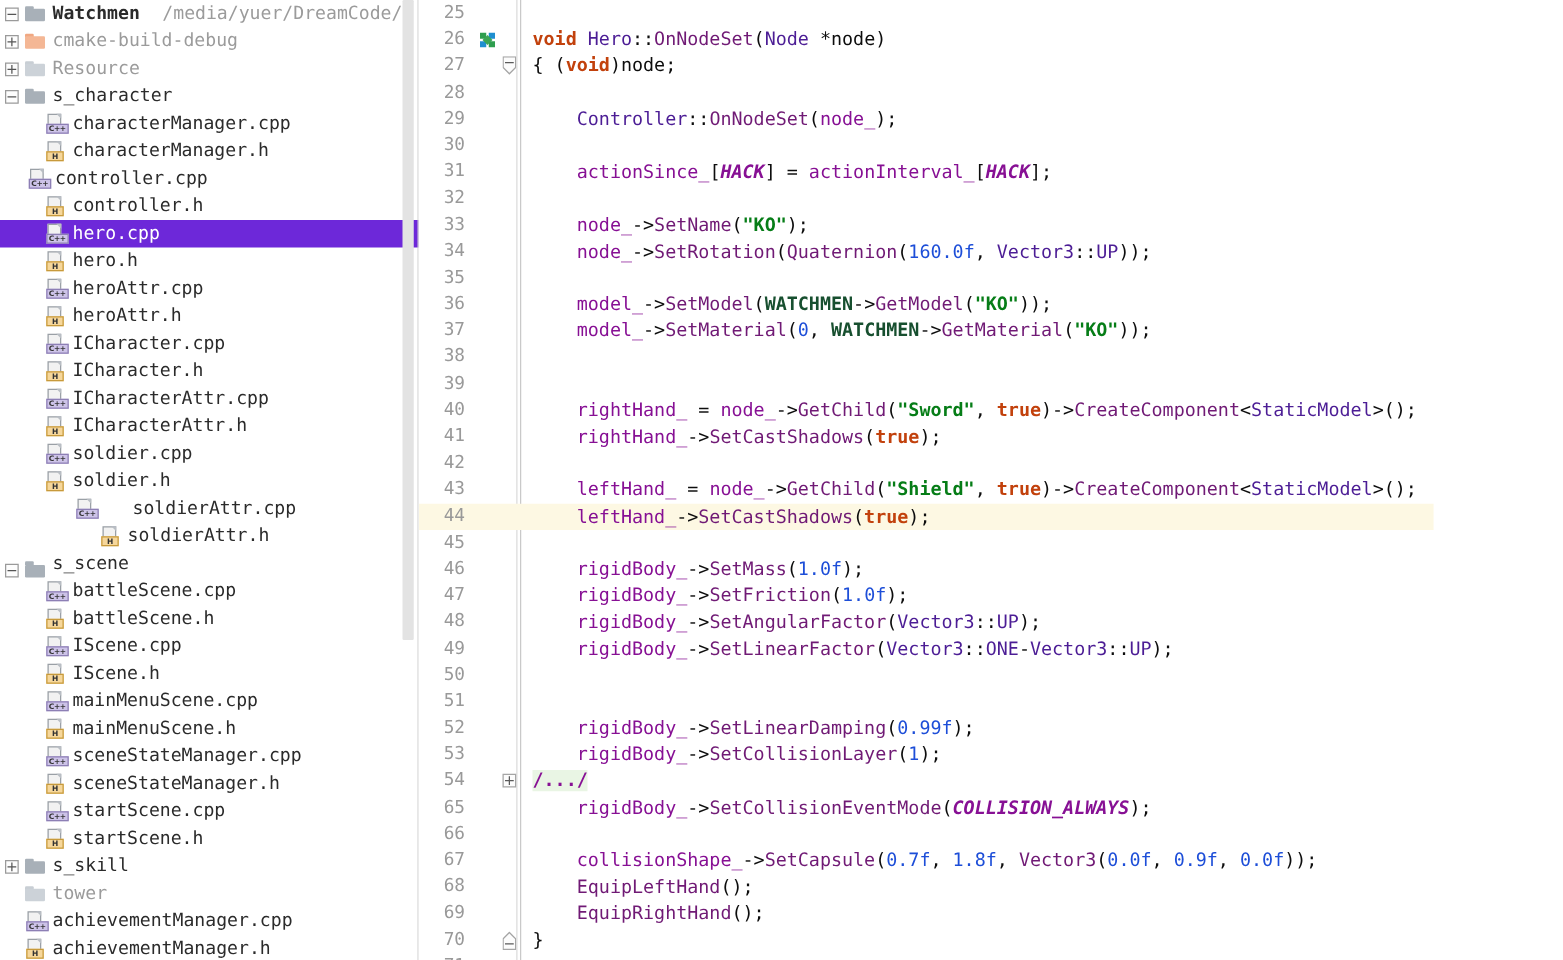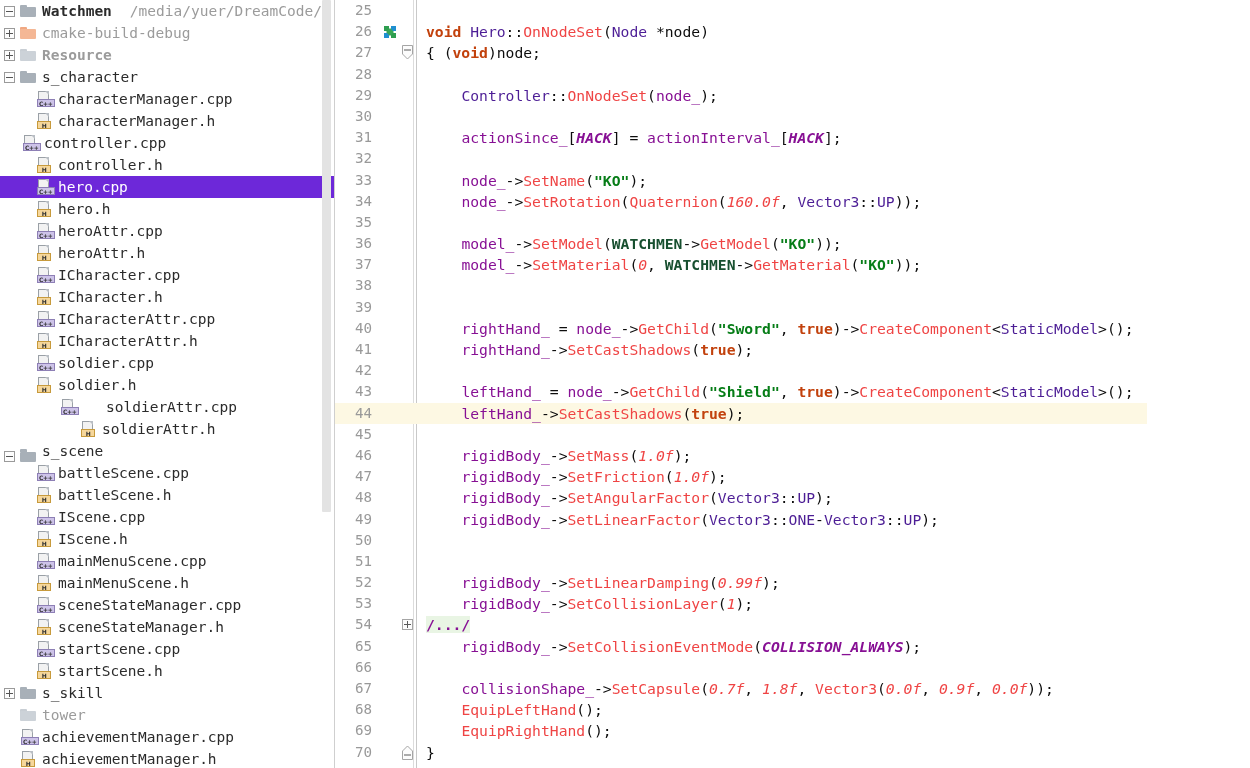"OnNodeSet" .fn { color: #ef4444 -> #701a75 }
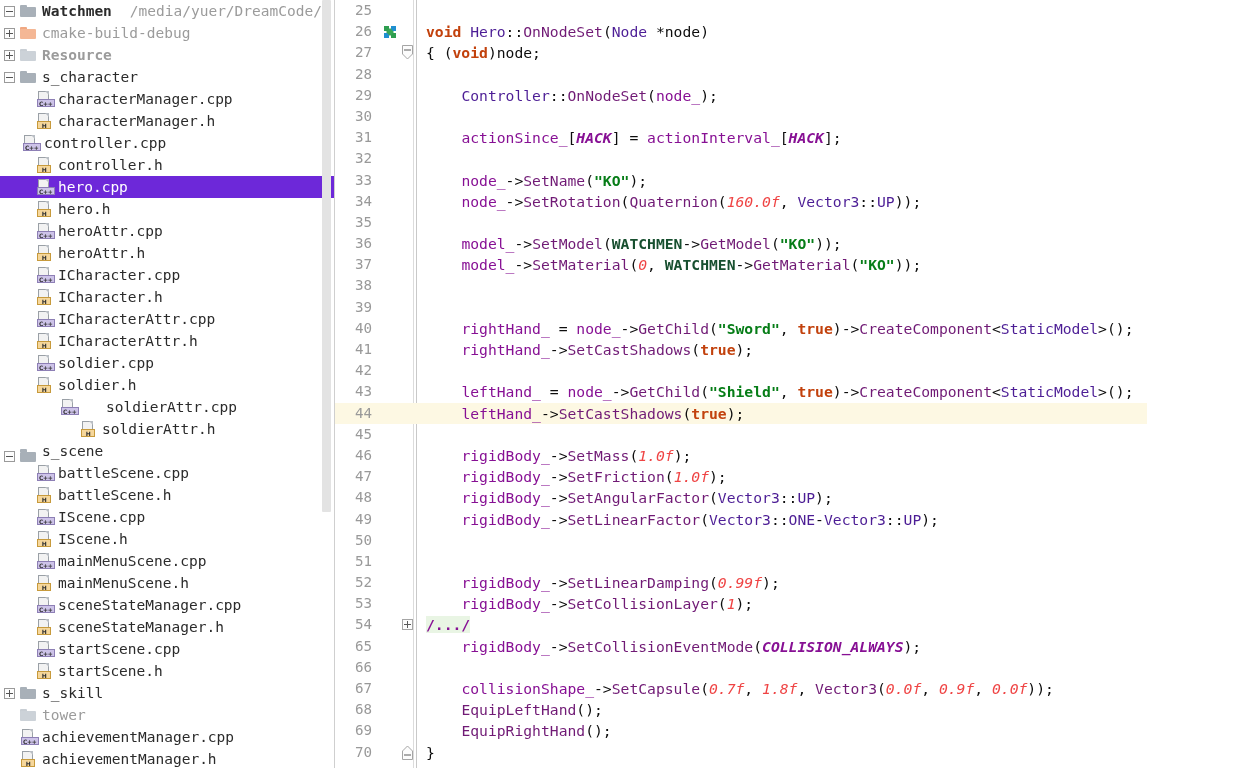"Resource" div.tree-row { font-weight: bold -> none }
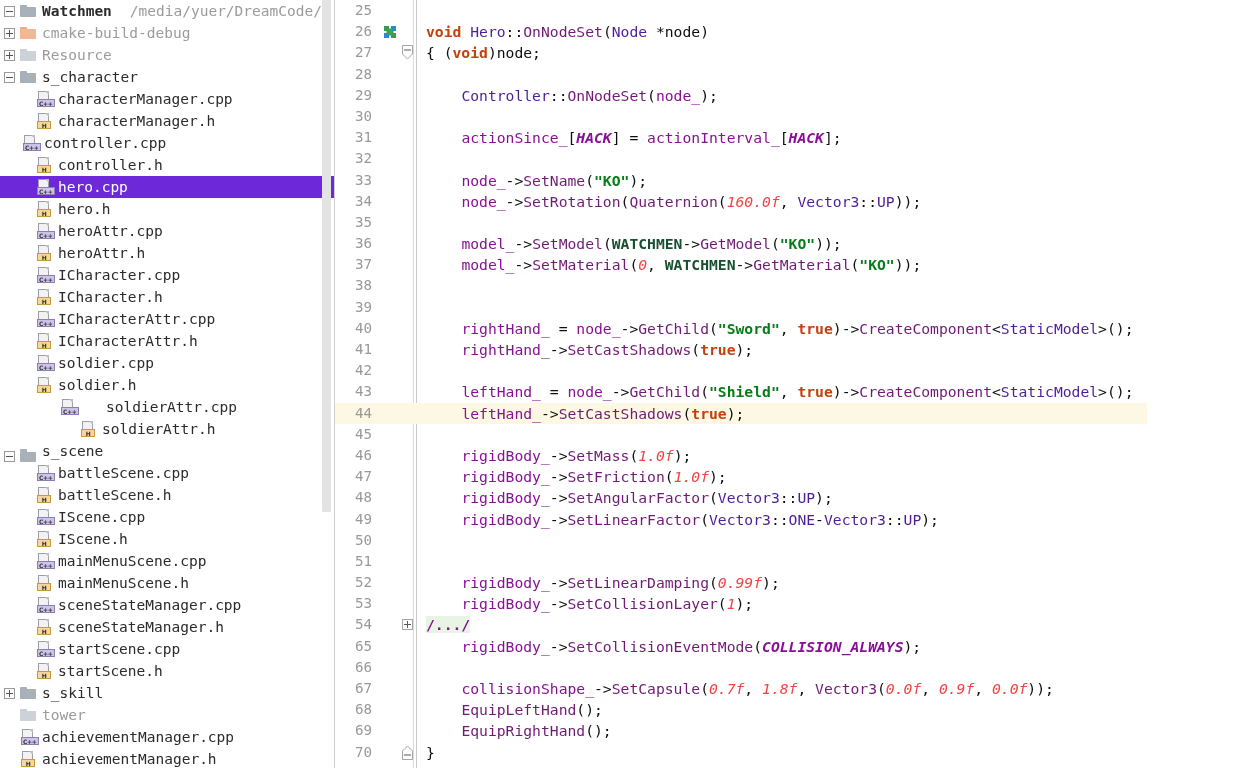"160.0f" .num { color: #ef4444 -> #1d4ed8; font-style: italic -> none }
